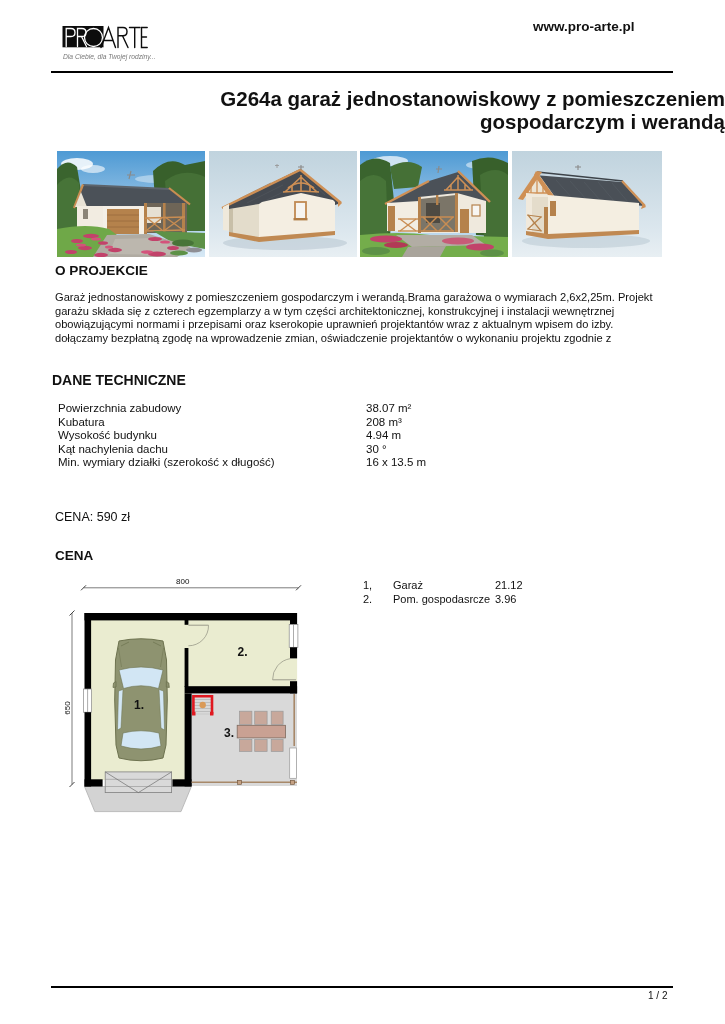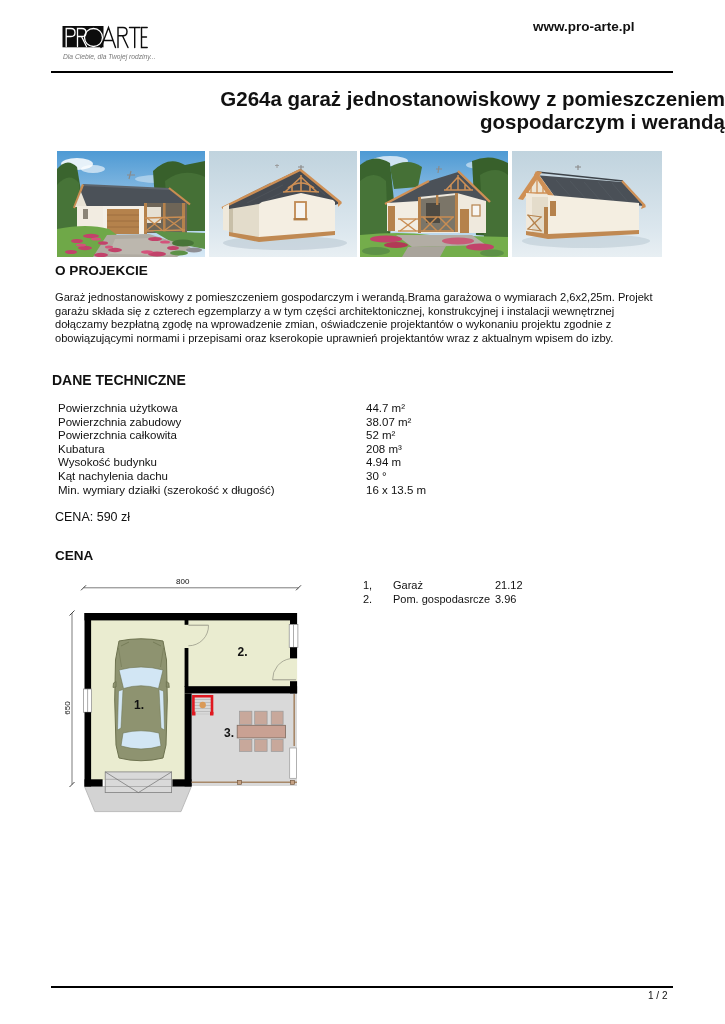"dołączamy bezpłatną zgodę na" div { order: before "obowiązującymi normami i przepisami oraz" -> after "obowiązującymi normami i przepisami oraz" }
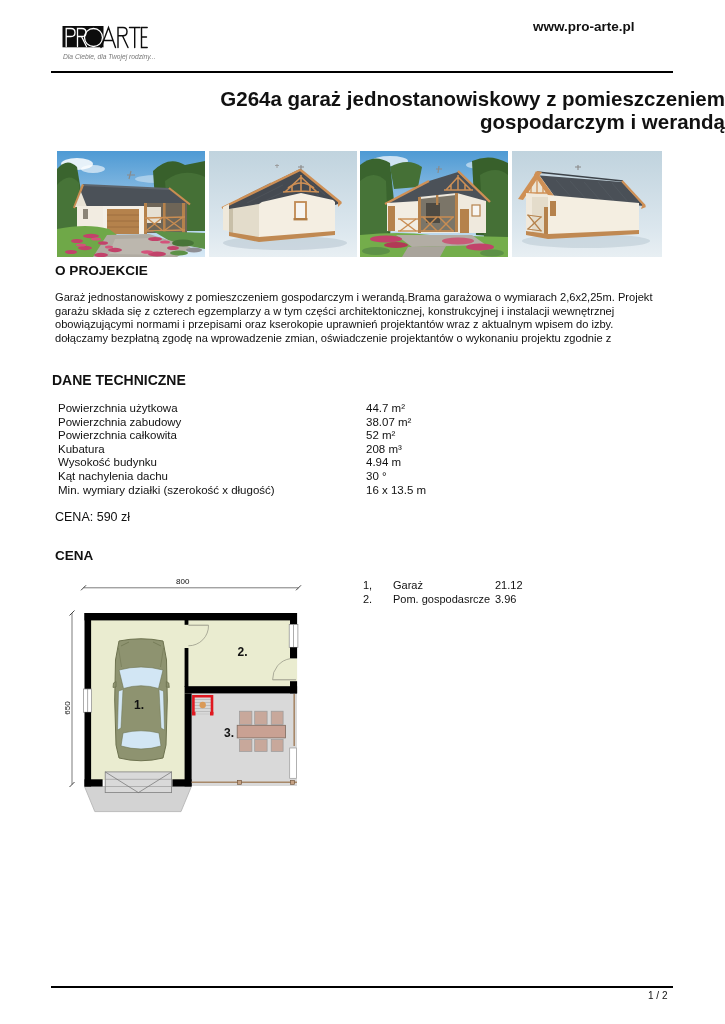"Powierzchnia użytkowa" div { html: <div><span>Powierzchnia użytkowa</span><span>44.7 m²</span></div> -> none }
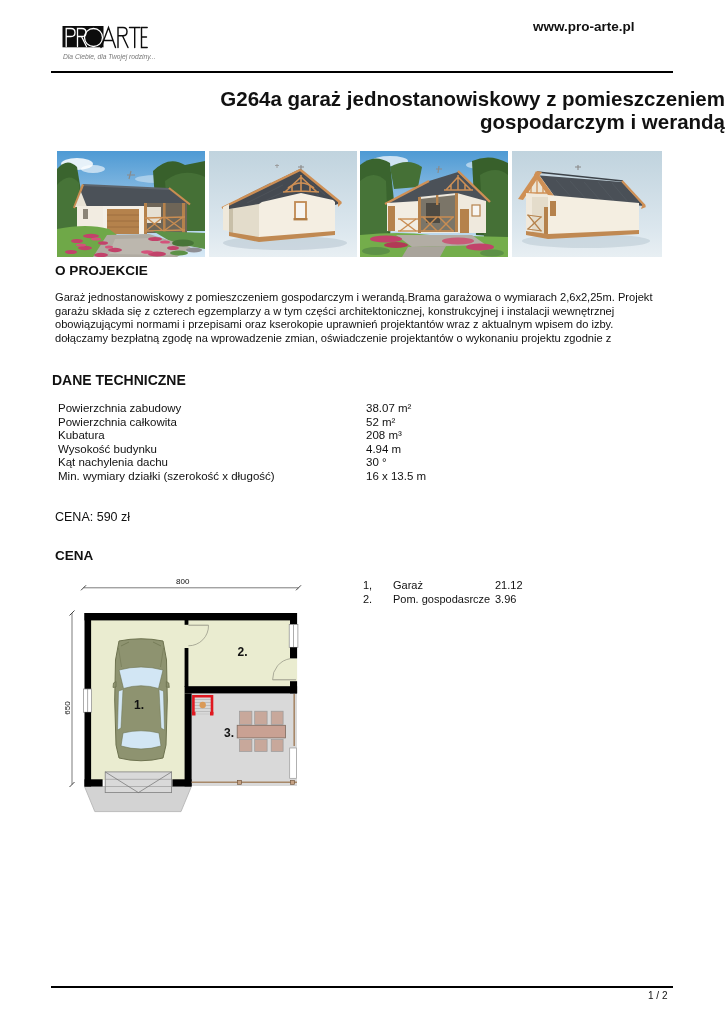"Powierzchnia całkowita" div { html: <div><span>Powierzchnia całkowita</span><span>52 m²</span></div> -> none }
